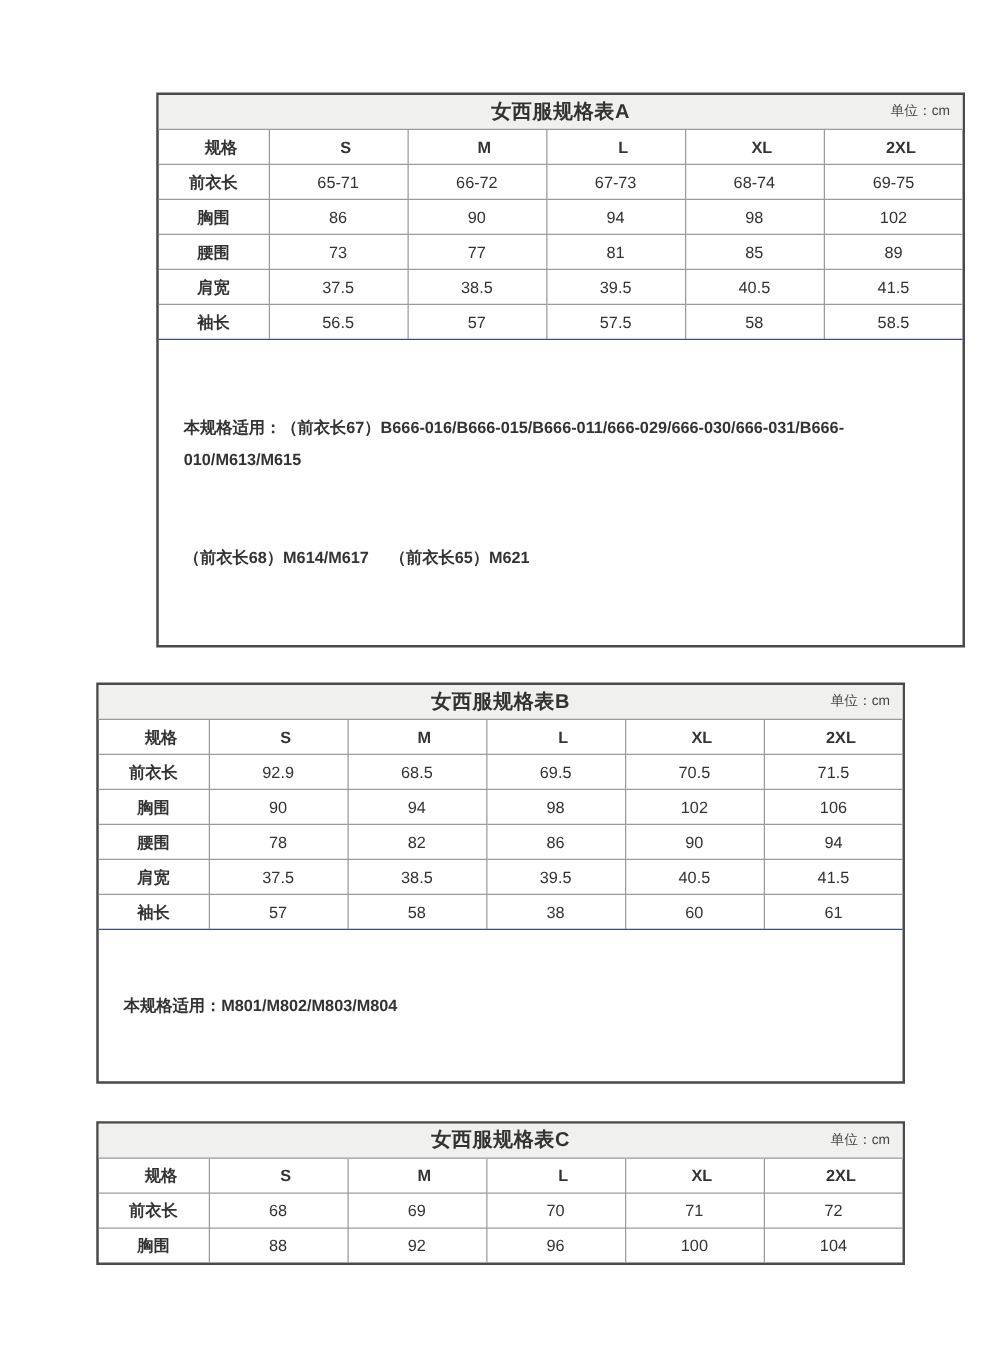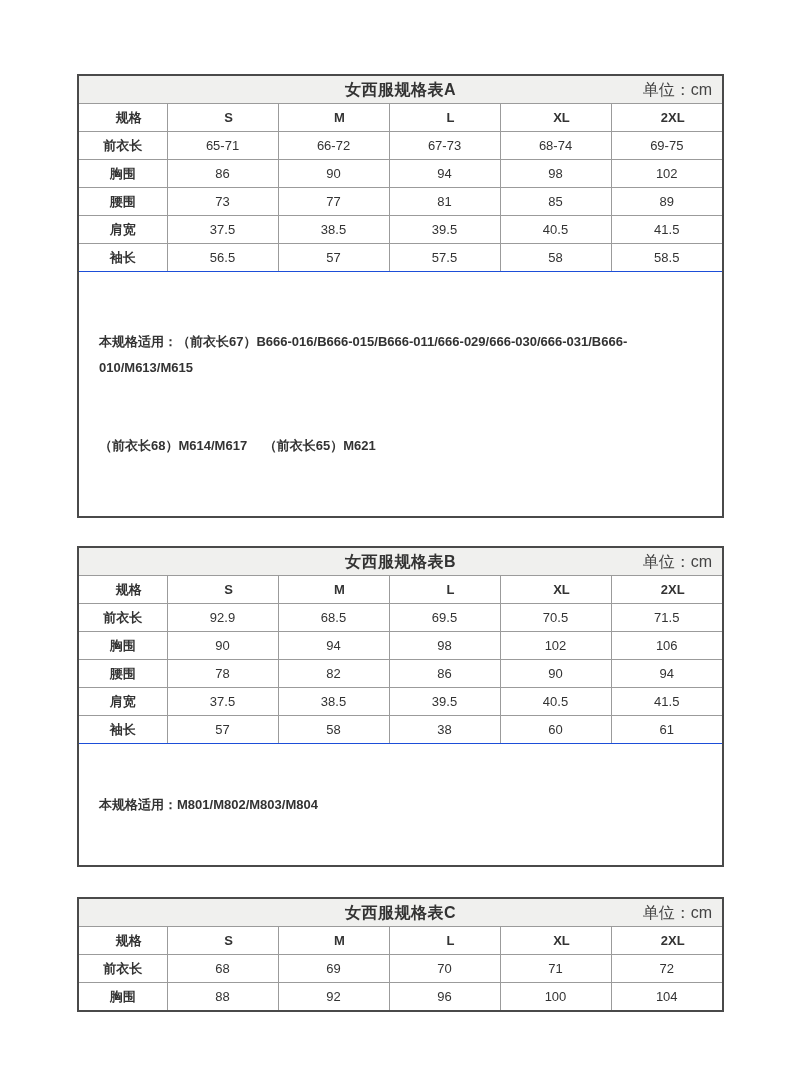"女西服规格表A" .tablebox.gap-a { margin-left: none -> 48px }
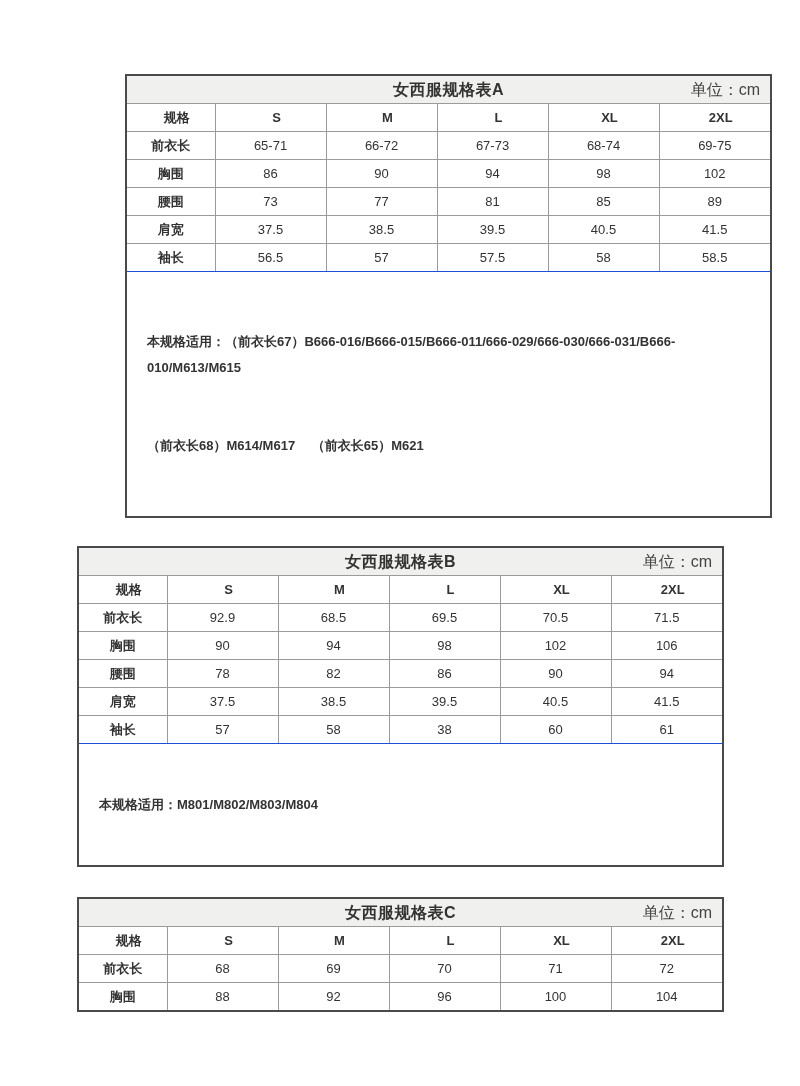"单位：cm" .unit { font-size: 16px -> 11px }
